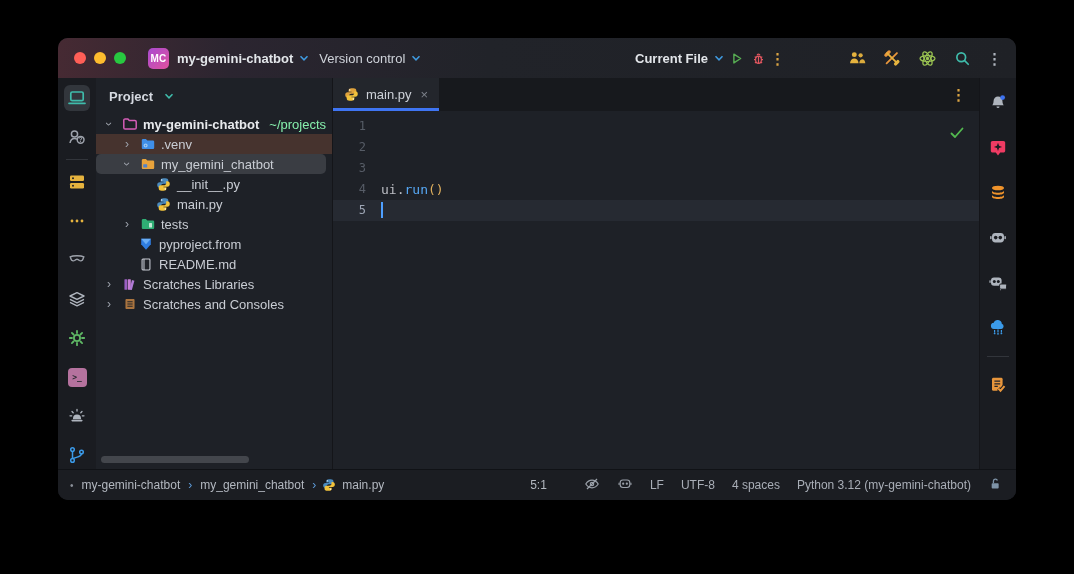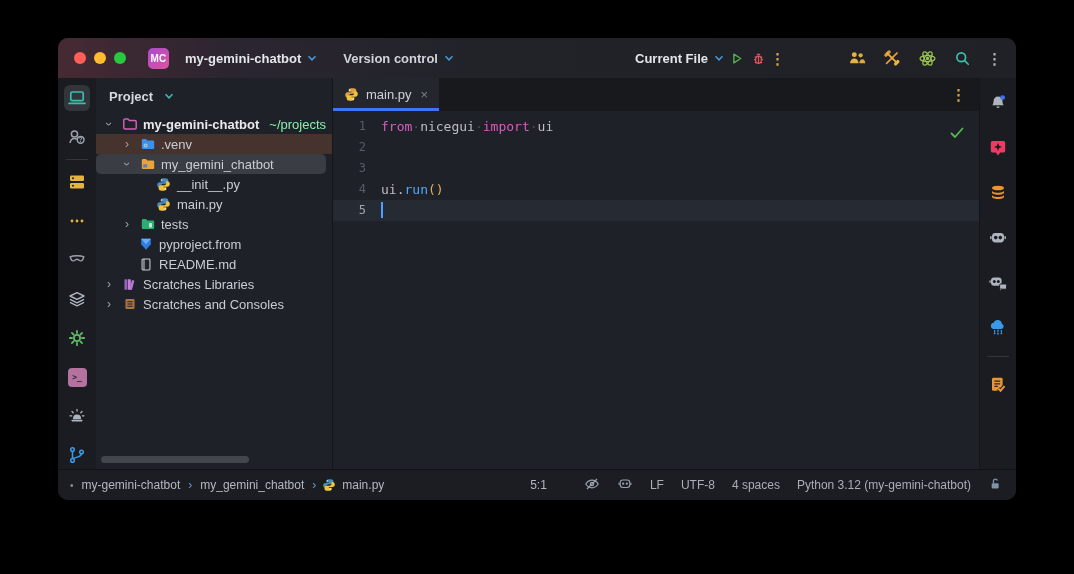"MC" .proj-badge { margin-right: 16px -> 8px }
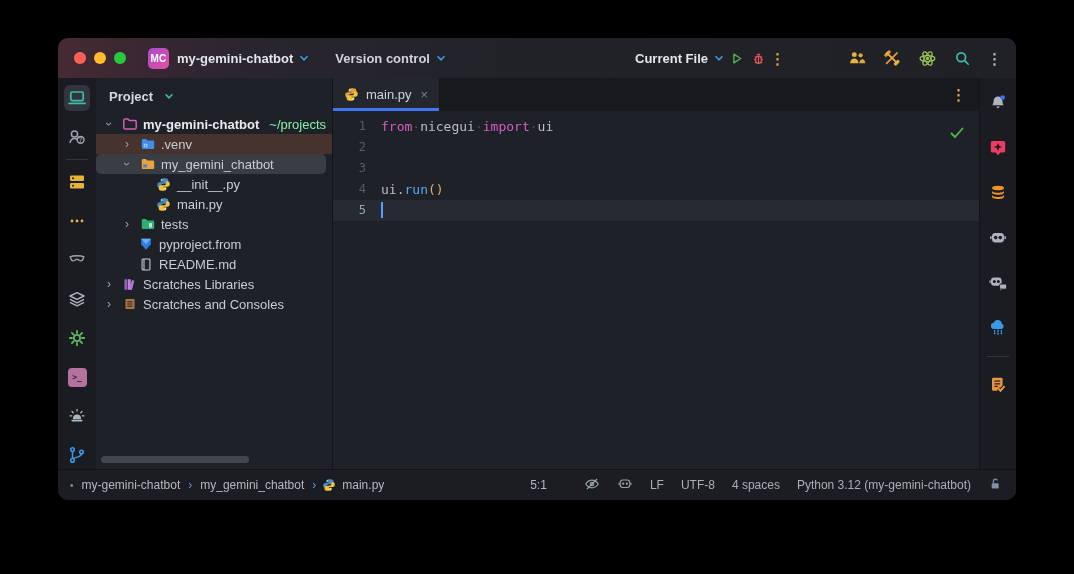"Version control" .tb-item.plain { font-weight: 700 -> 400; margin-left: 26px -> 10px }
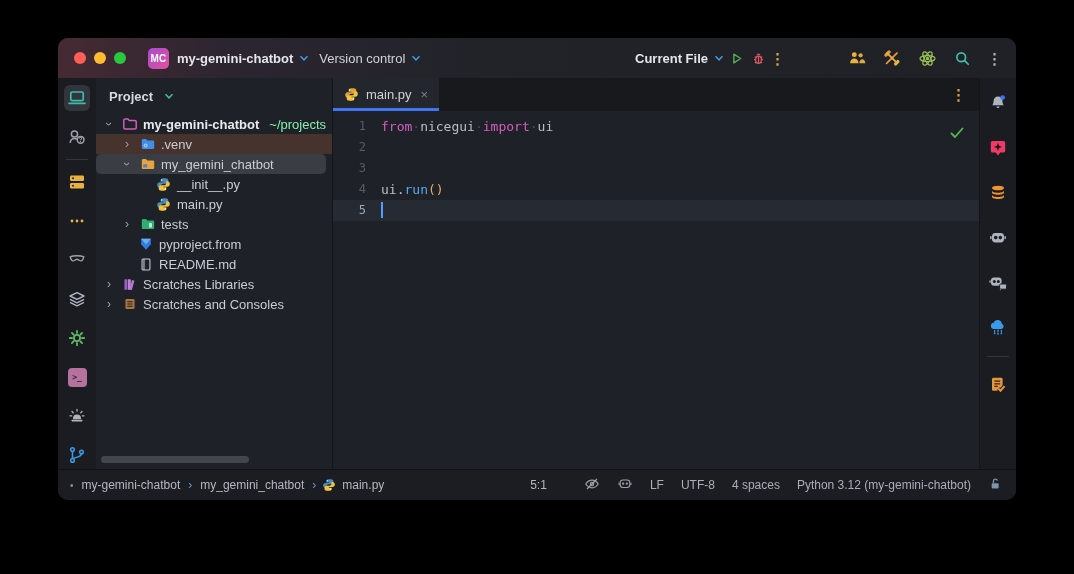"from·nicegui·import·ui" span.ctext { html: <span><span>from</span><span>·</span><span>nicegui</span><span>·</span><span>import</span><span>·</span><span>ui</span></span> -> none }
